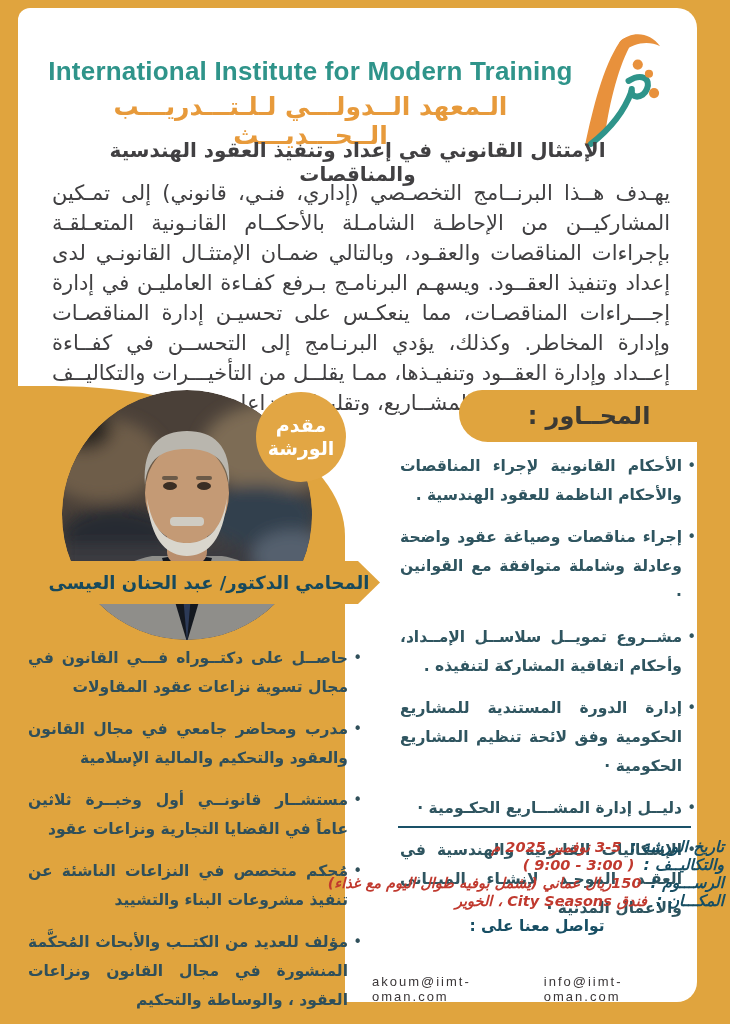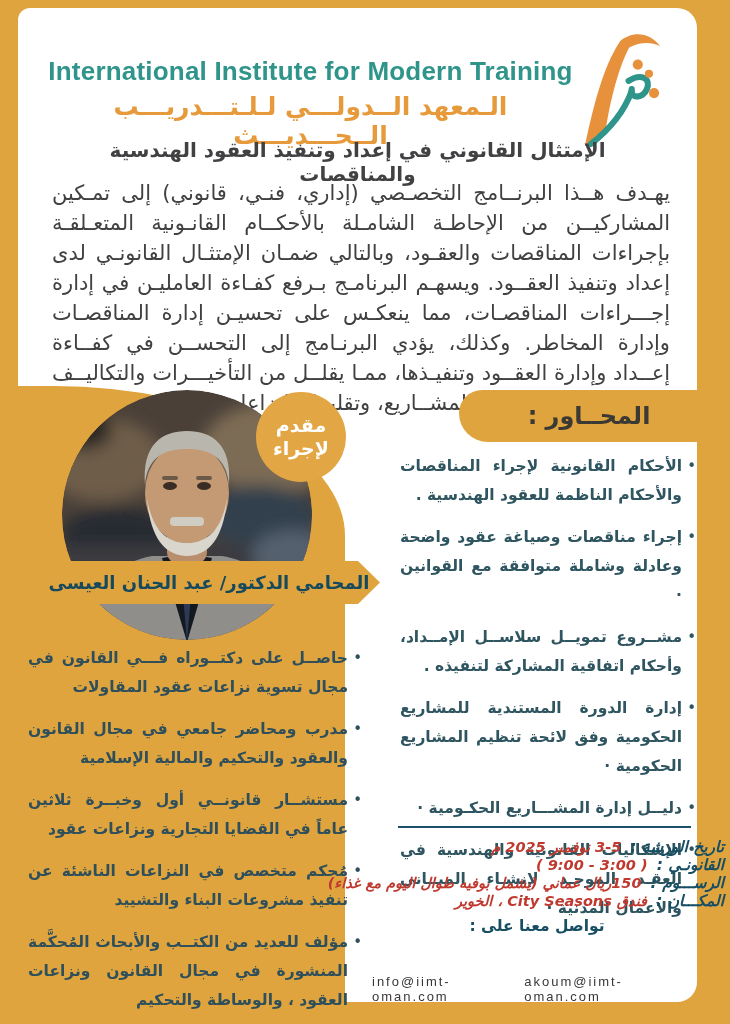"لإجراء" div { text: لإجراء -> الورشة }
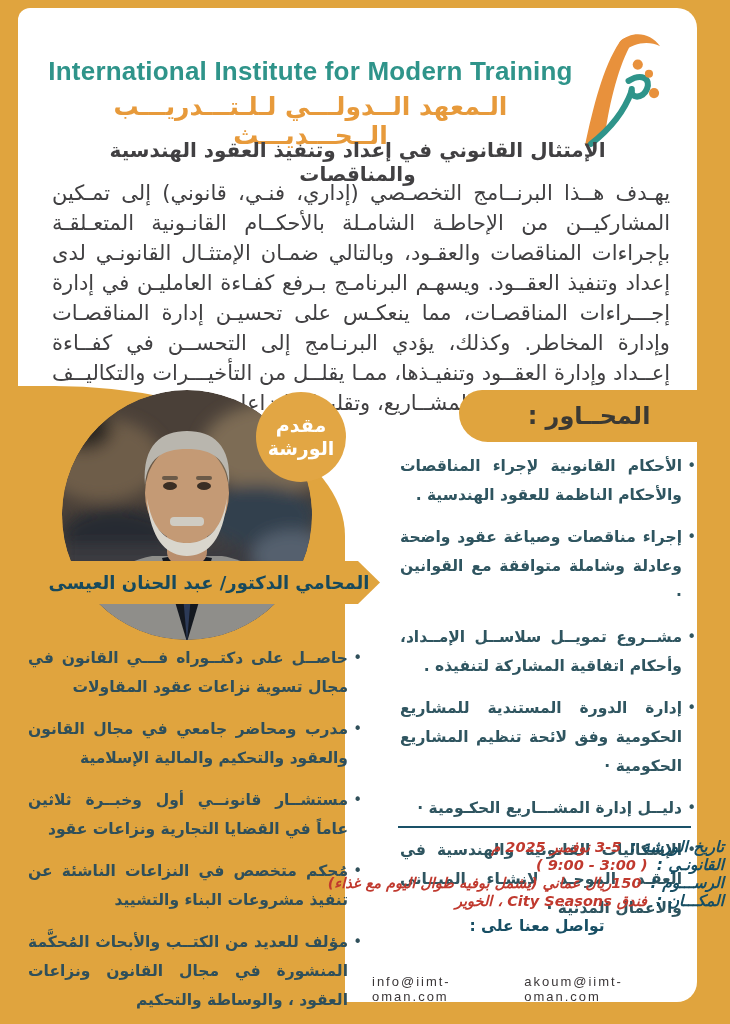"القانونـي :" span.dlabel { text: القانونـي -> والتكاليــف }
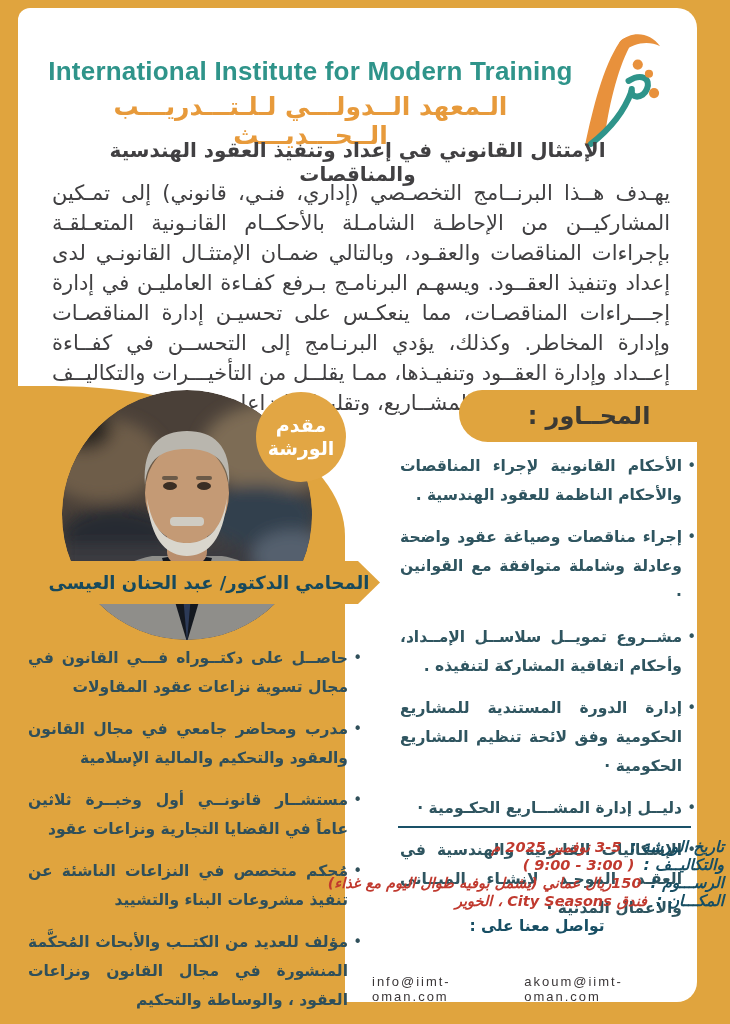"info@iimt-oman.com" span { order: before "akoum@iimt-oman.com" -> after "akoum@iimt-oman.com" }
